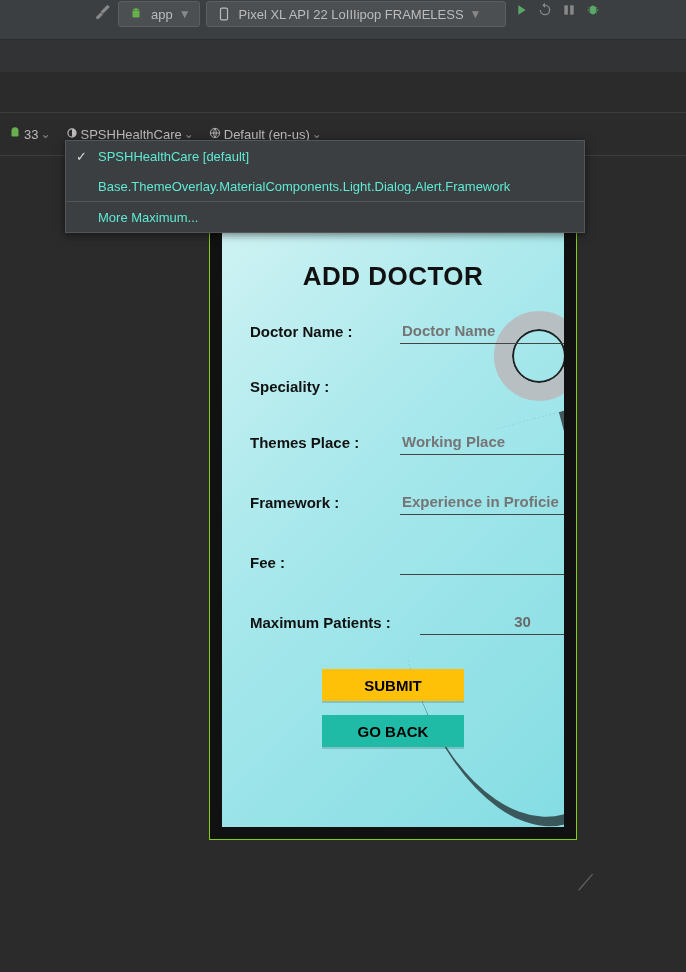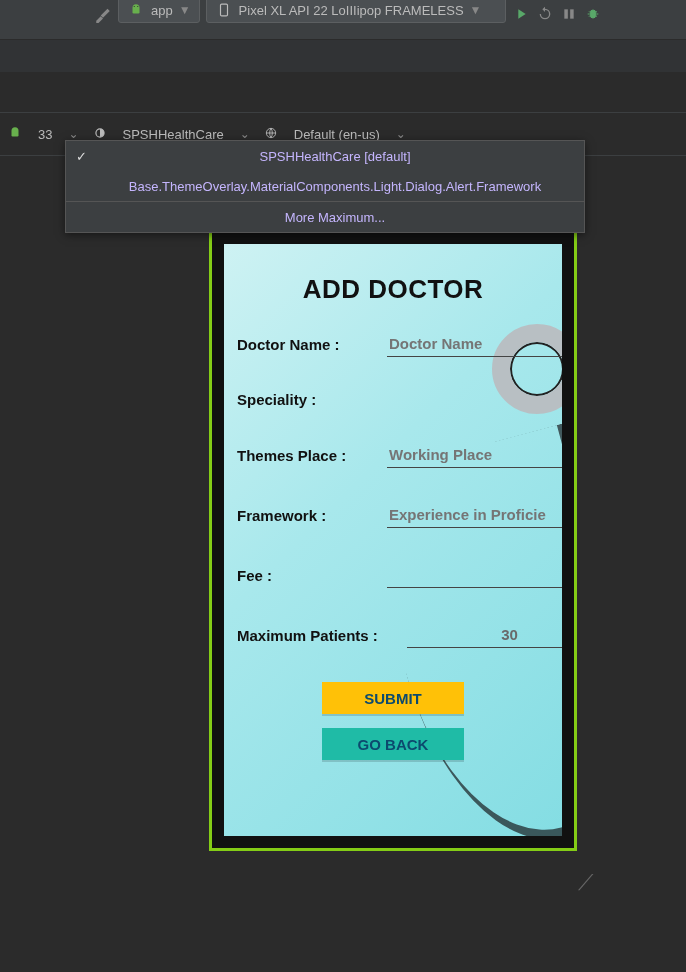"app" .toolbar { align-items: flex-end -> flex-start; padding: 16px 8px -> 1px 8px }
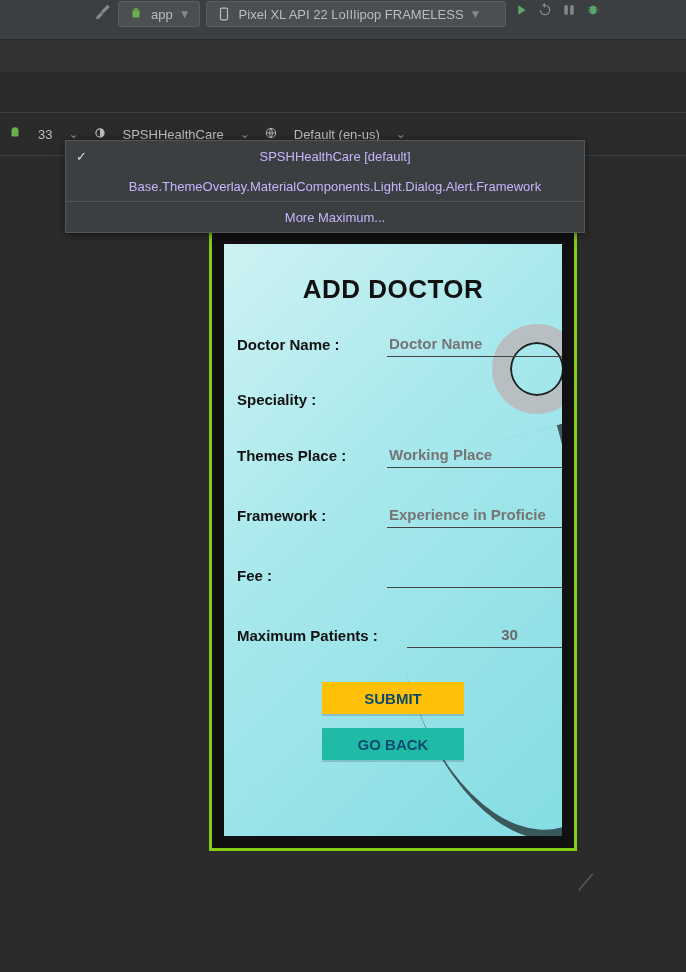"33" .pill { gap: 16px -> 2px }
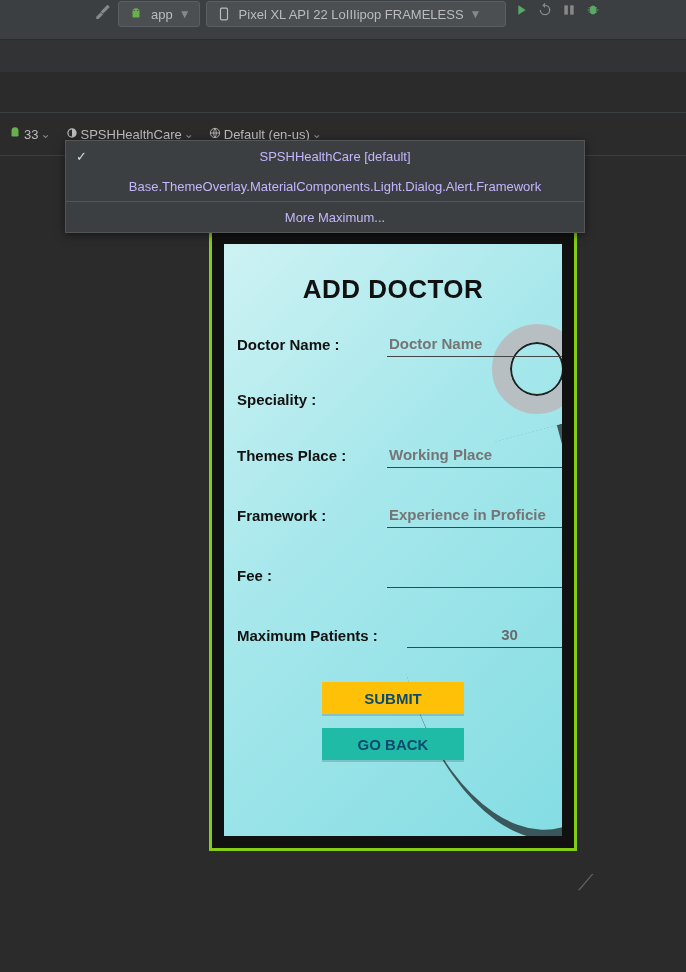"SPSHHealthCare [default]" .dropdown-item { color: #c4b5fd -> #5eead4; justify-content: center -> none }
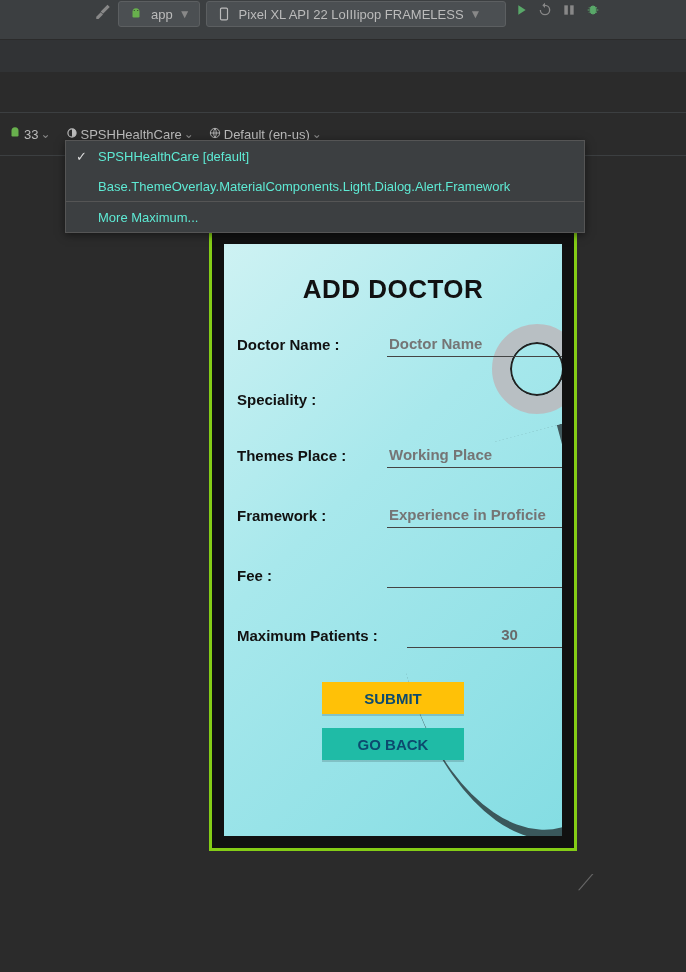"ADD DOCTOR" .preview-wrap { border: 3px solid #84cc16 -> 1px solid #84cc16; top: 229px -> 218px }
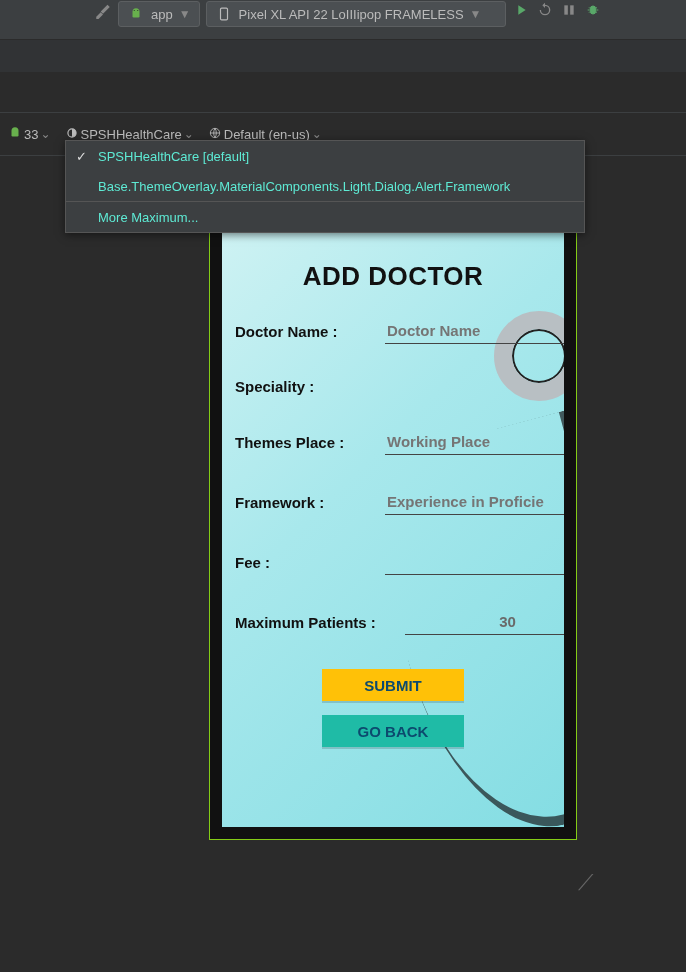"Doctor Name :" .form-rows { padding: 0 13px -> 0 28px }
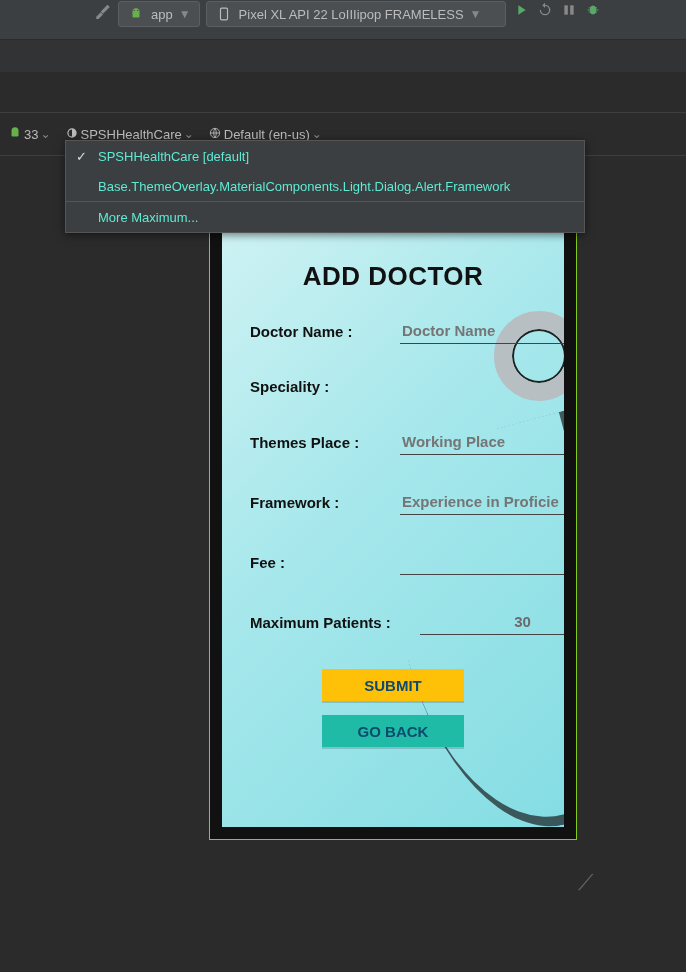"SUBMIT" .app-btn { color: #0c4a6e -> #000000 }
